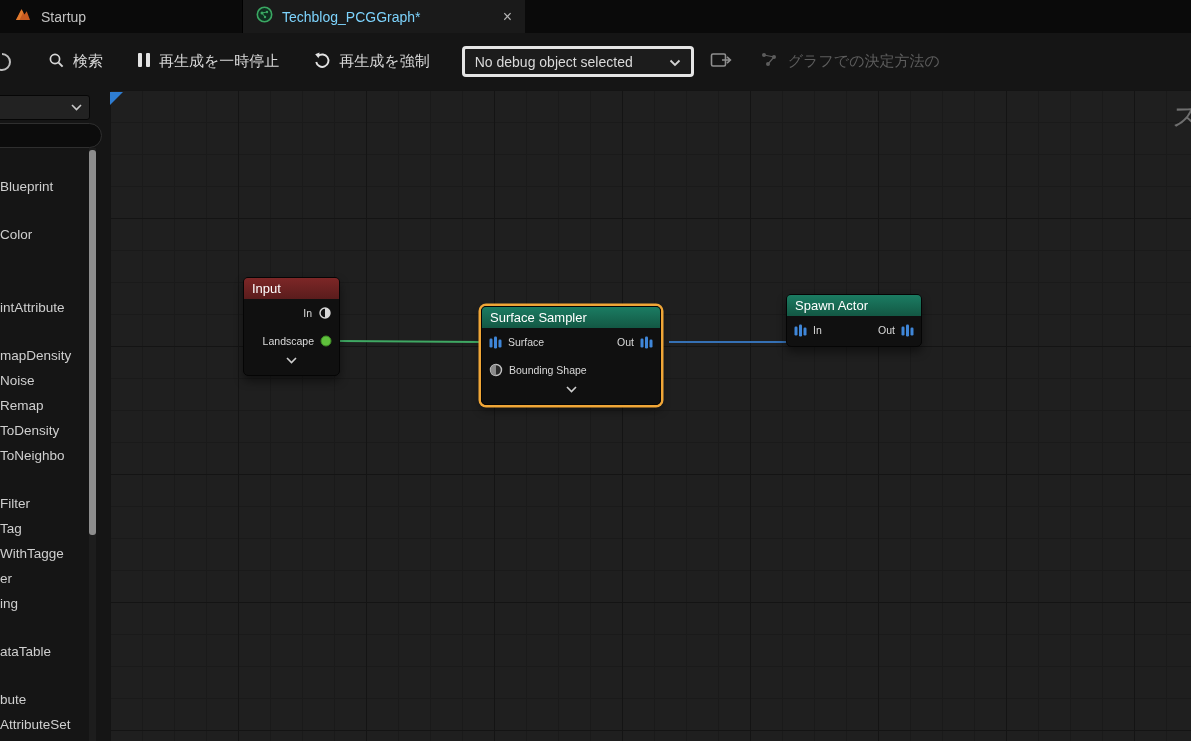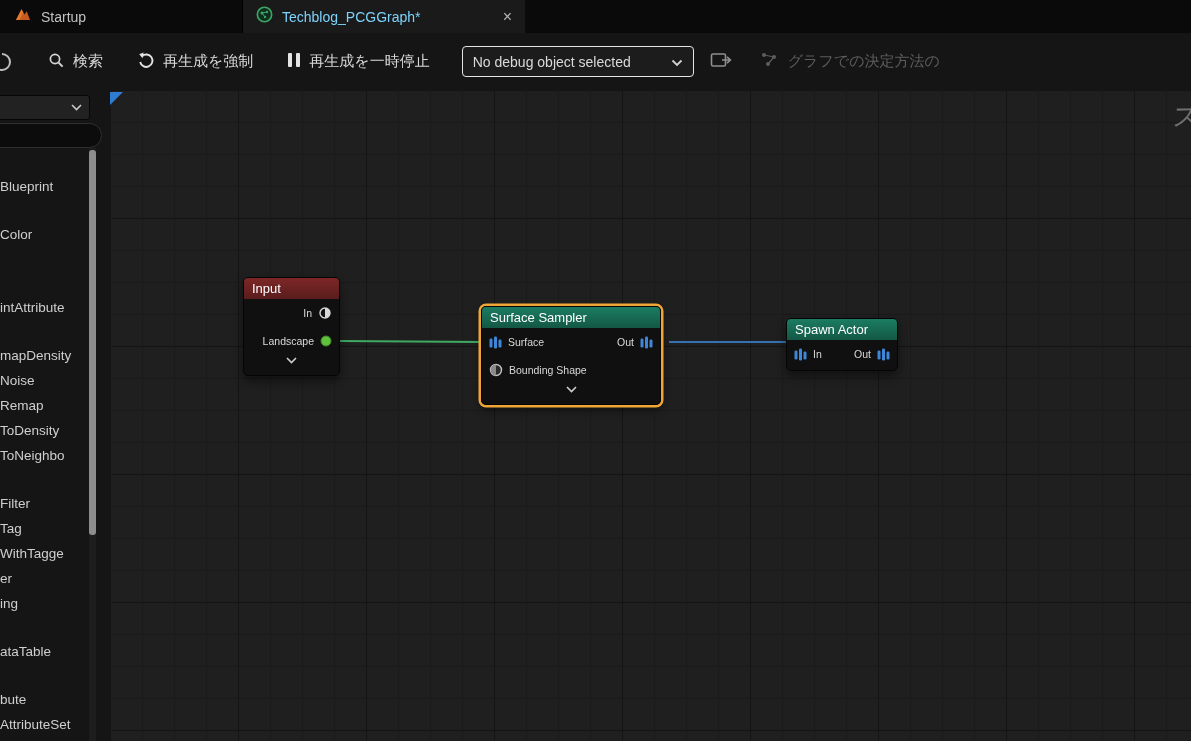"再生成を強制" button.tbtn { order: before "再生成を一時停止" -> after "再生成を一時停止" }
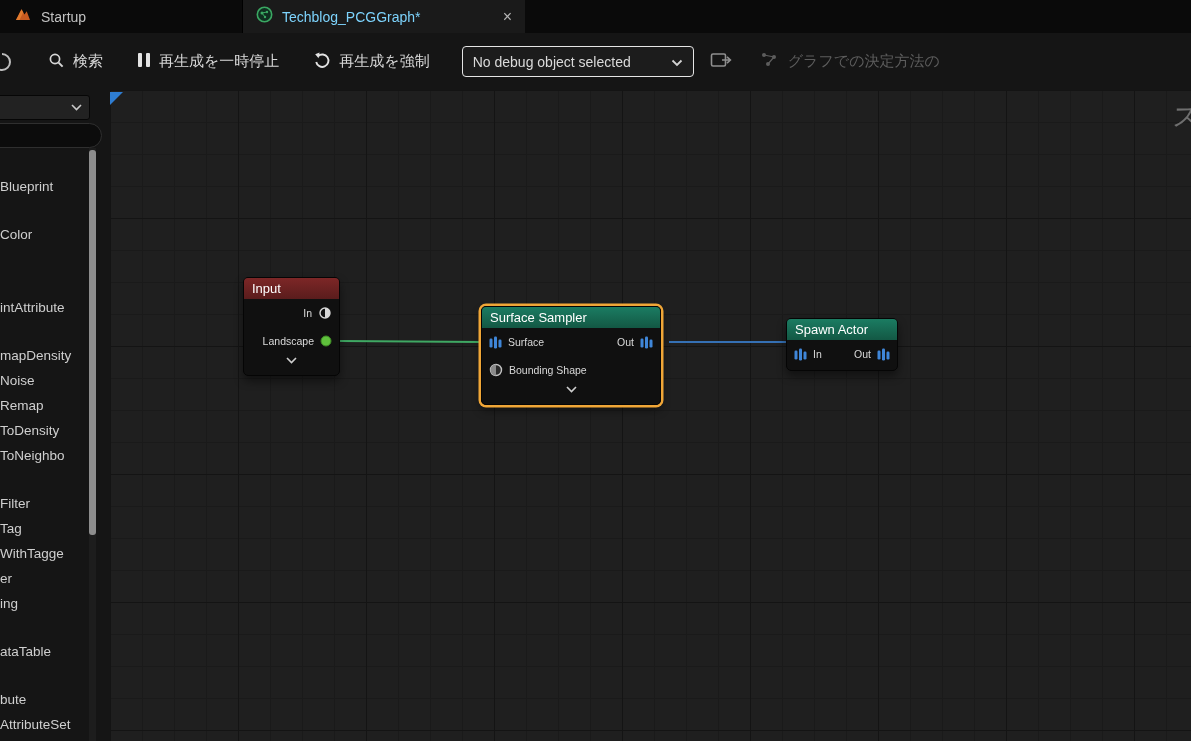"No debug object selected" .debug-dd { border: 1px solid #e5e5e5 -> 3px solid #e5e5e5 }
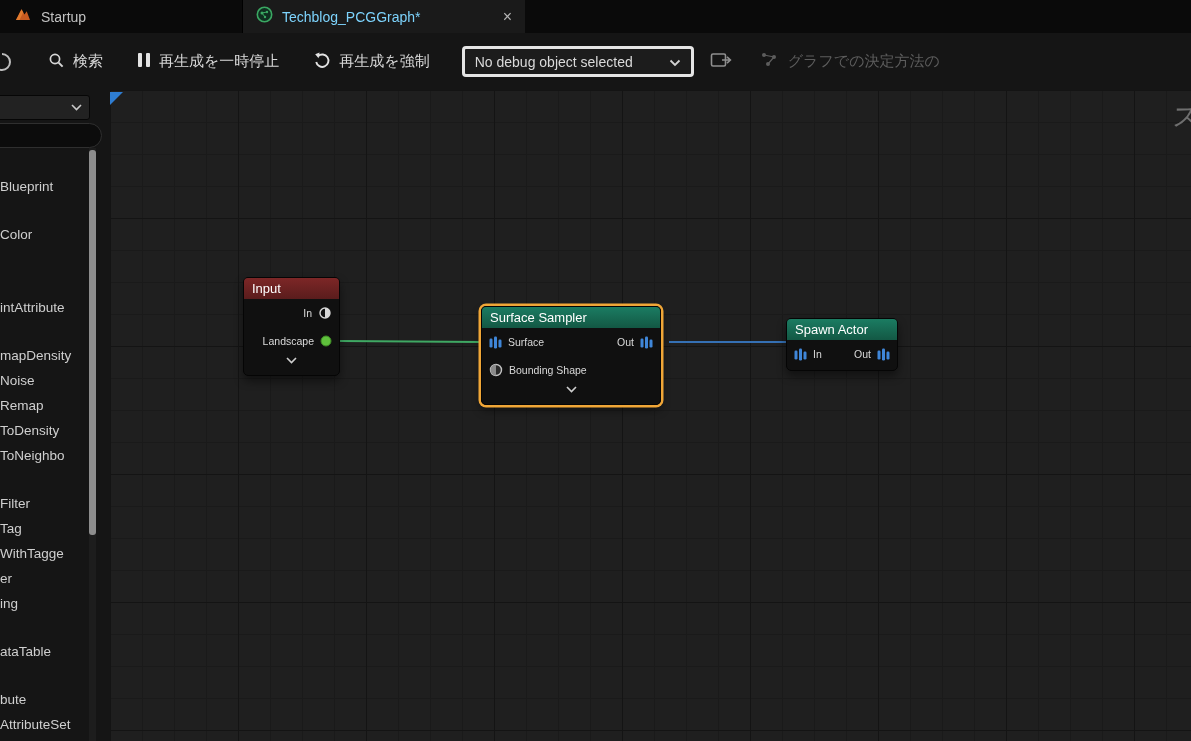"Spawn Actor" div.node { top: 228px -> 204px; width: 112px -> 136px }
